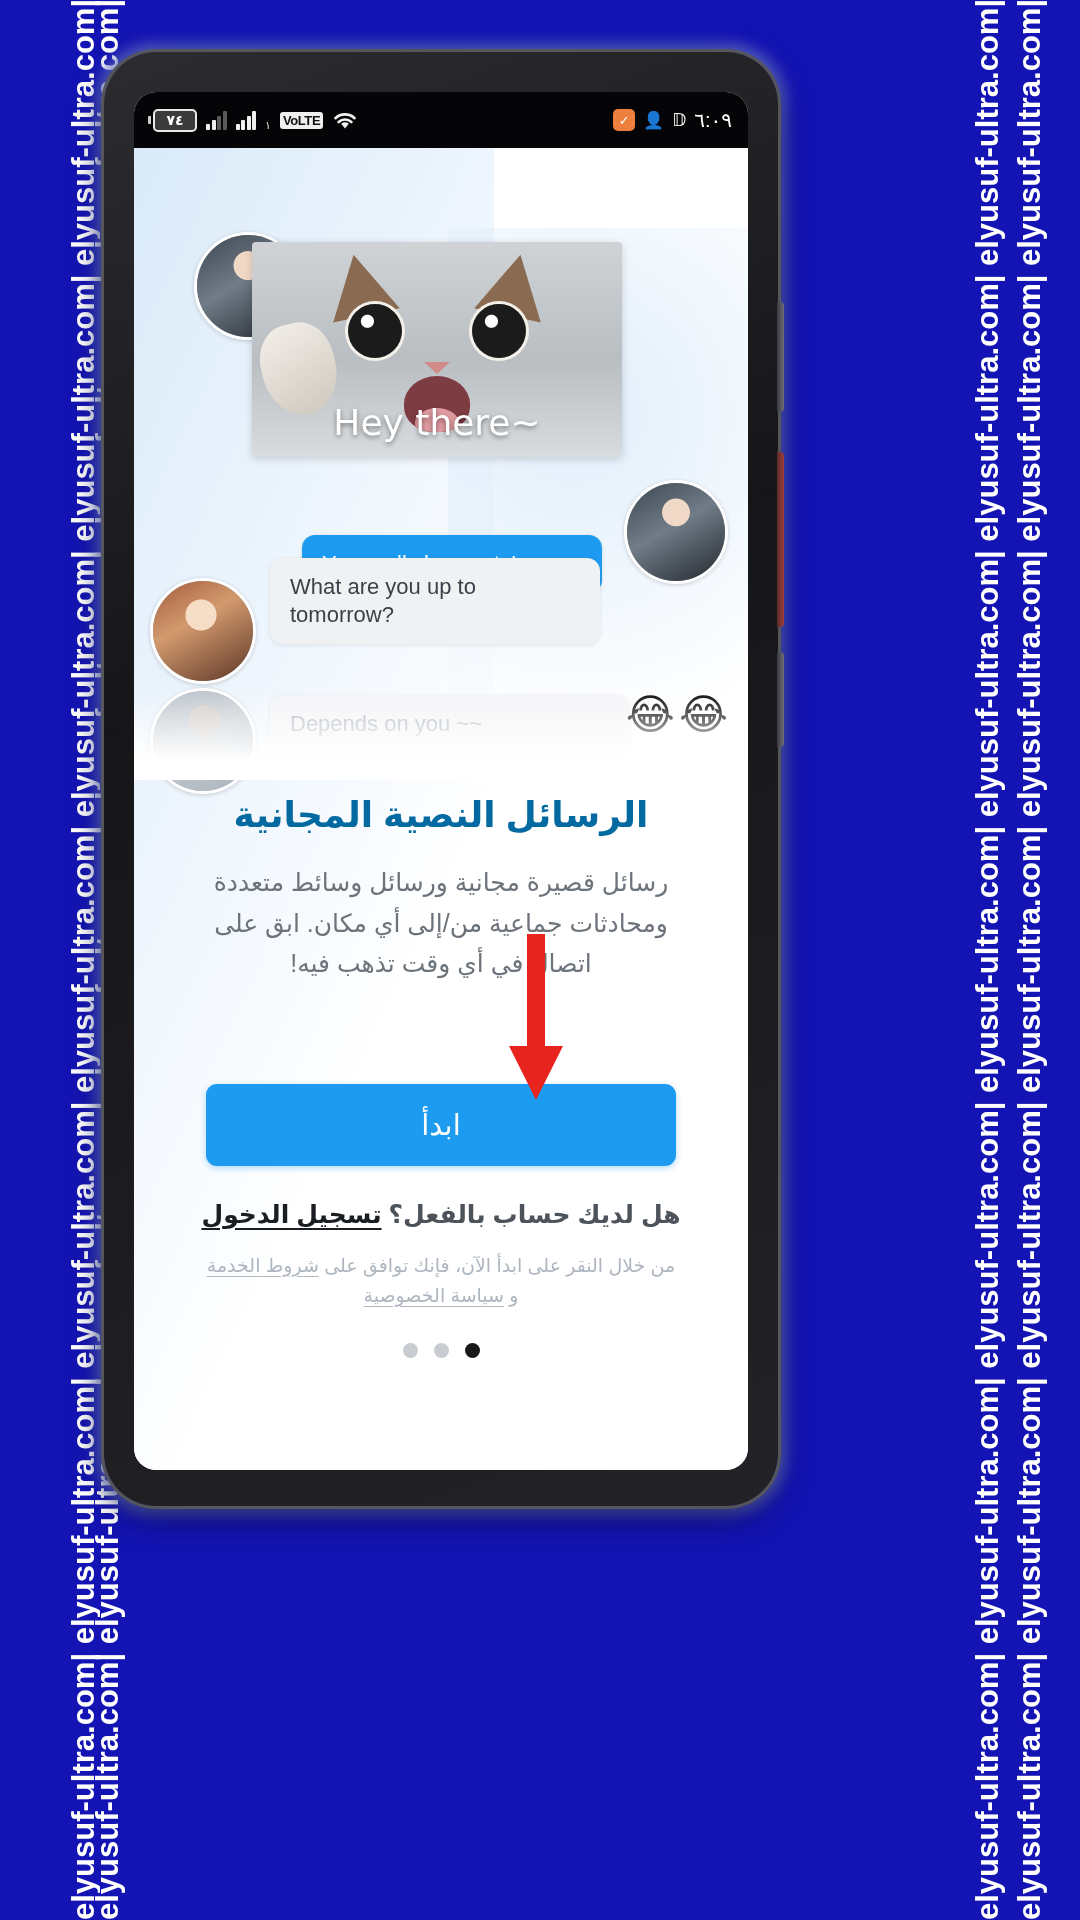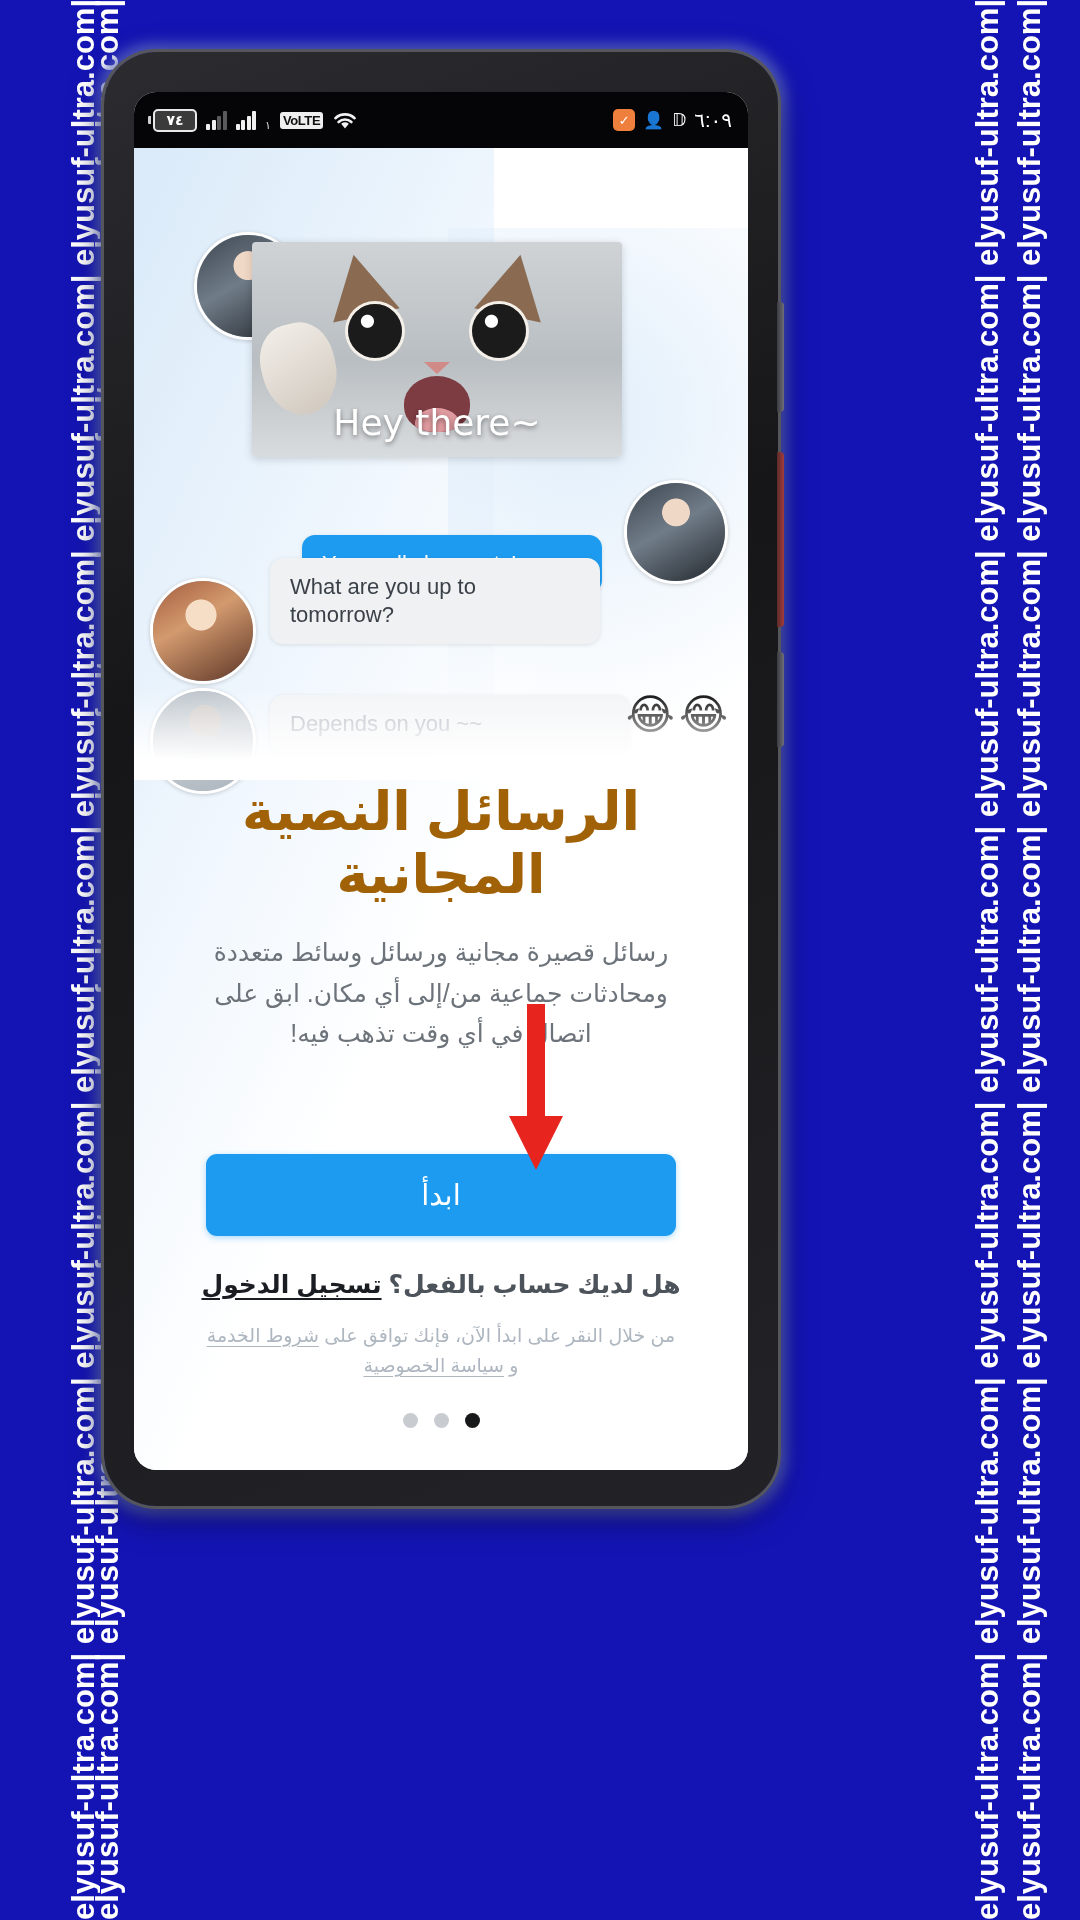"الرسائل النصية المجانية" #headline { color: #a16207 -> #0369a1; font-size: 54px -> 36px; margin-top: none -> 14px }
